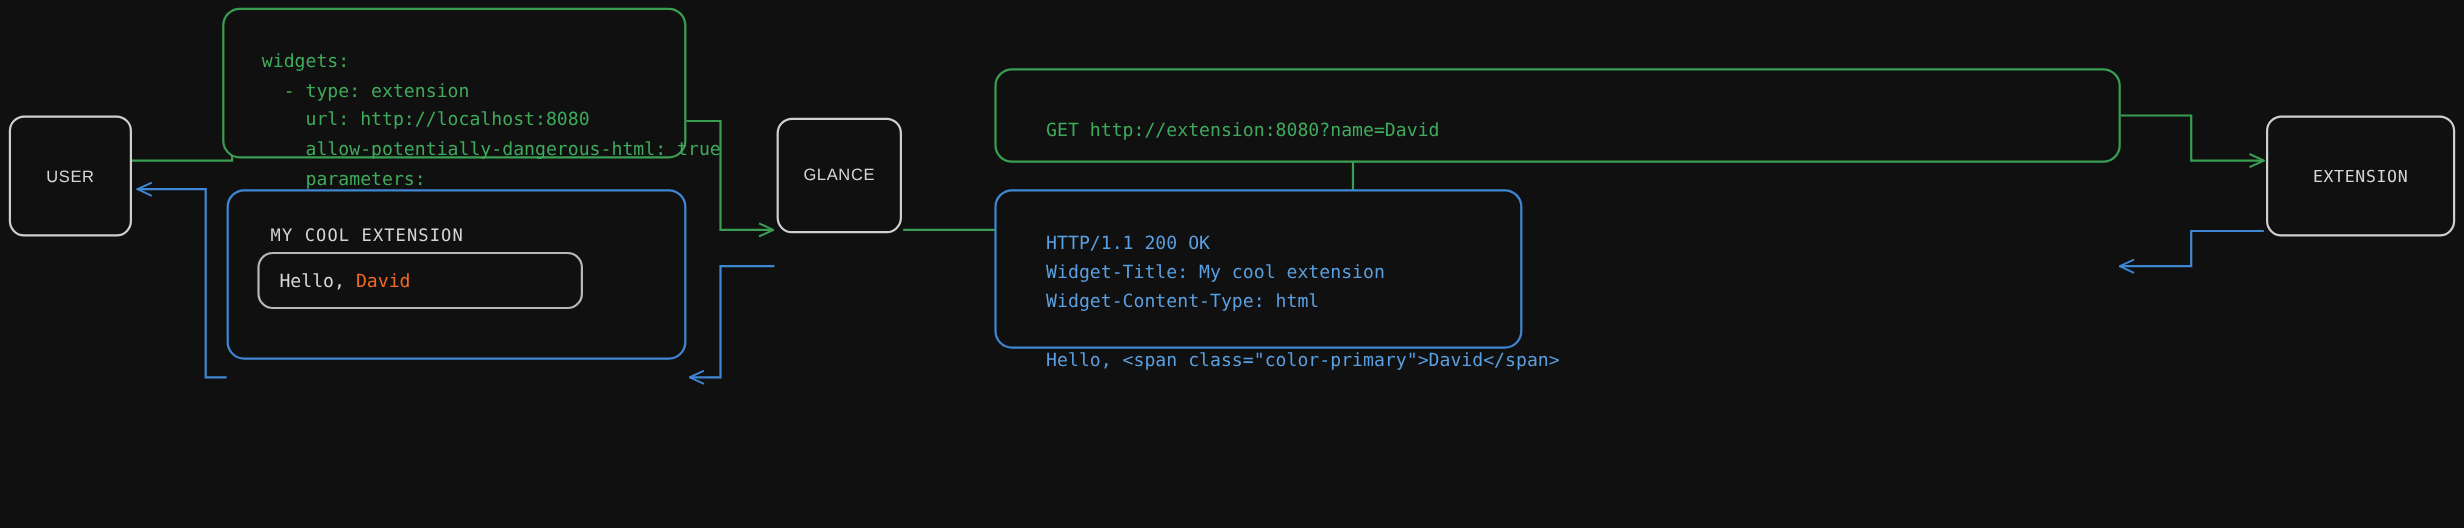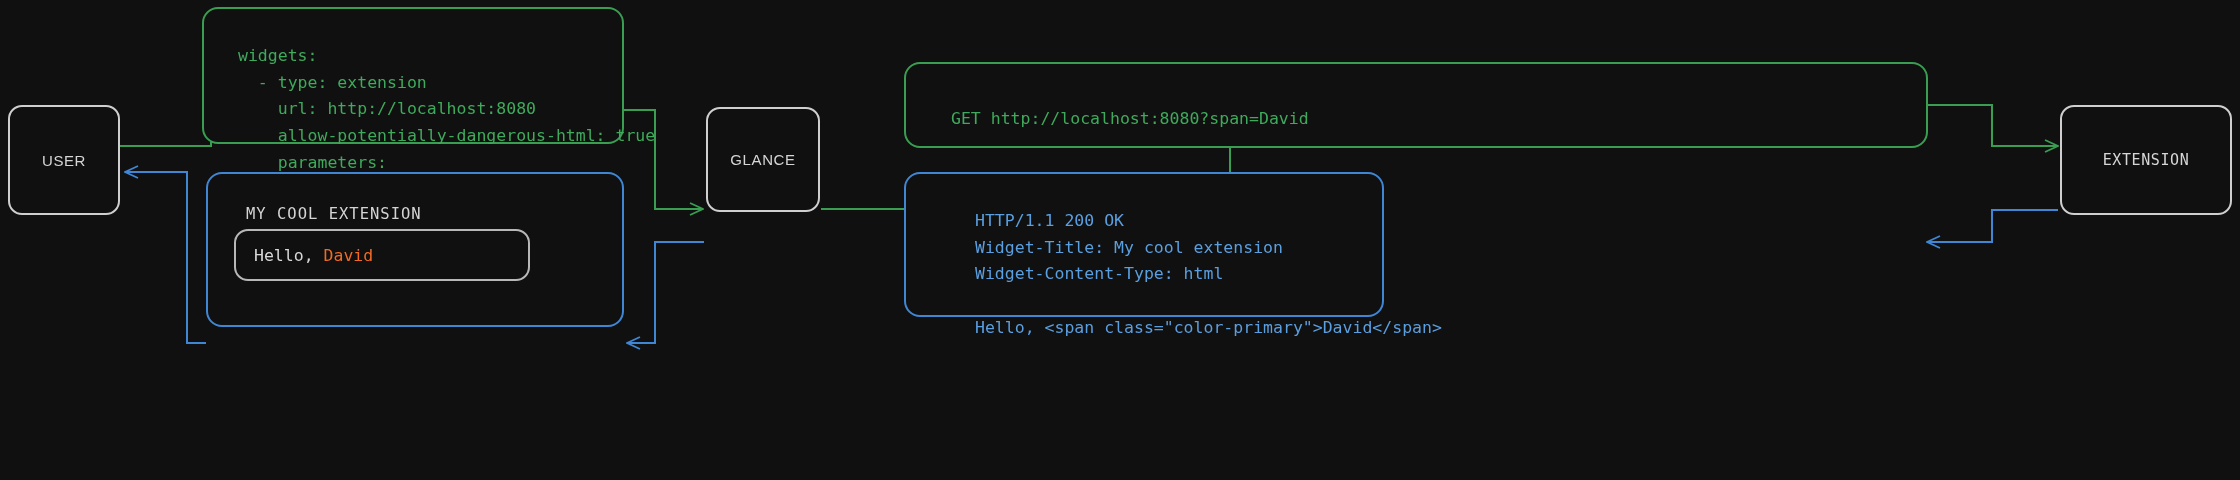"GET http://localhost:8080?span=David" pre.code { text: http://localhost:8080?span -> http://extension:8080?name }
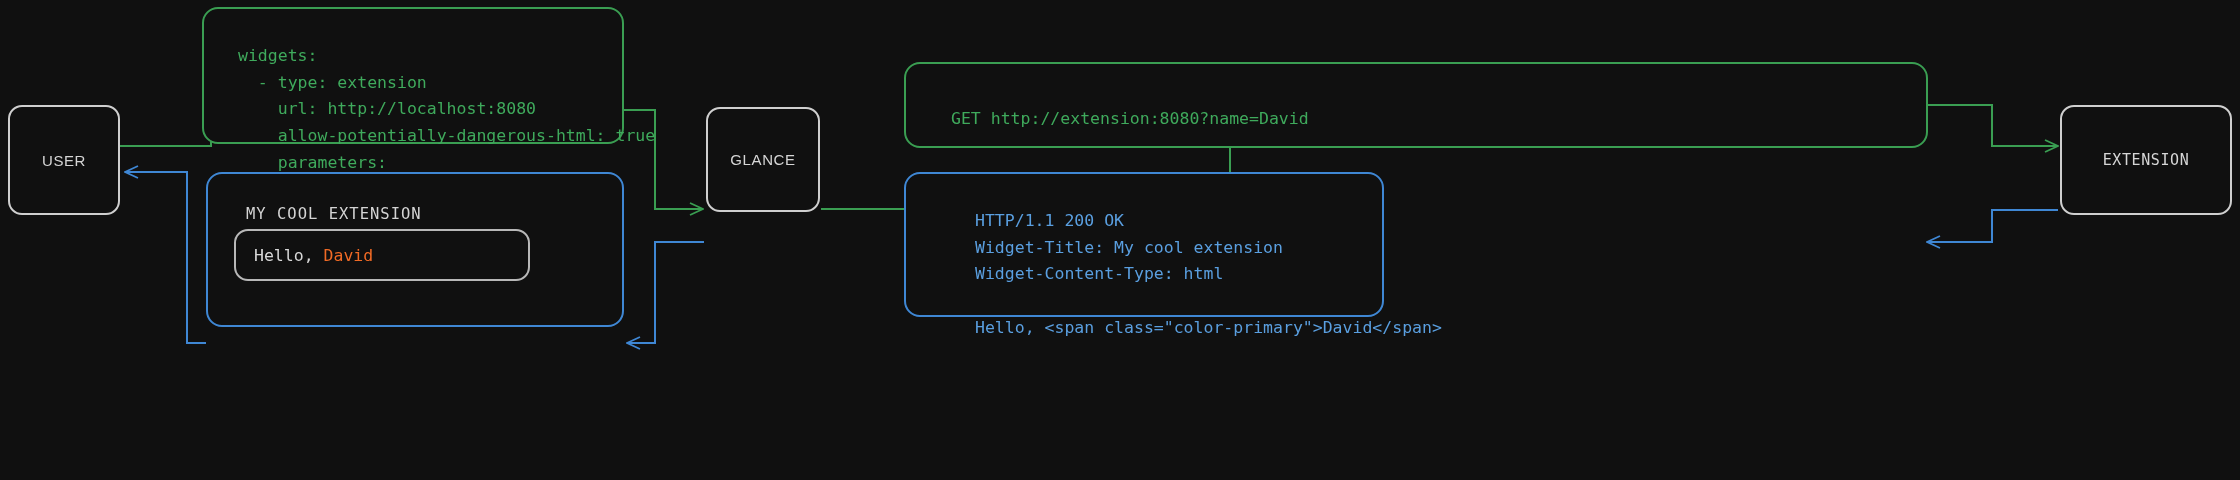"MY COOL EXTENSION" .panel.blue { padding-left: 24px -> none }
